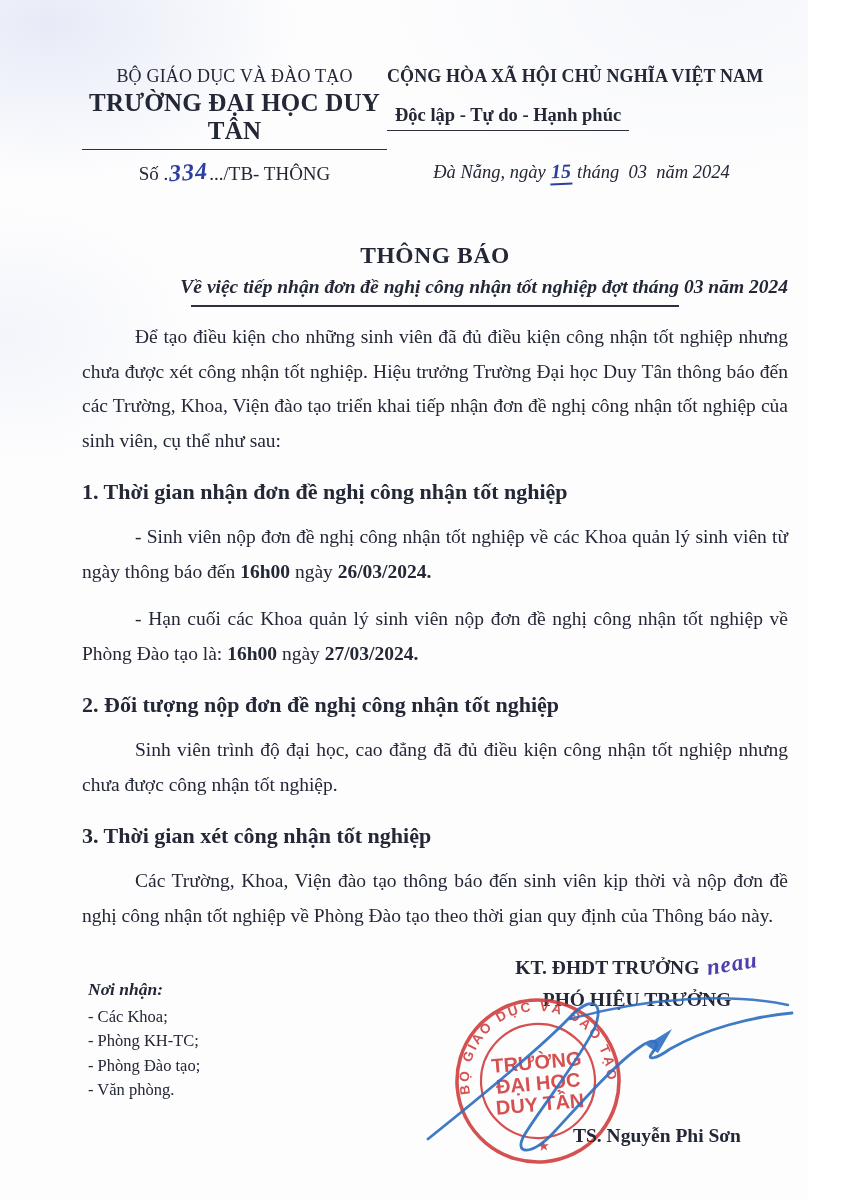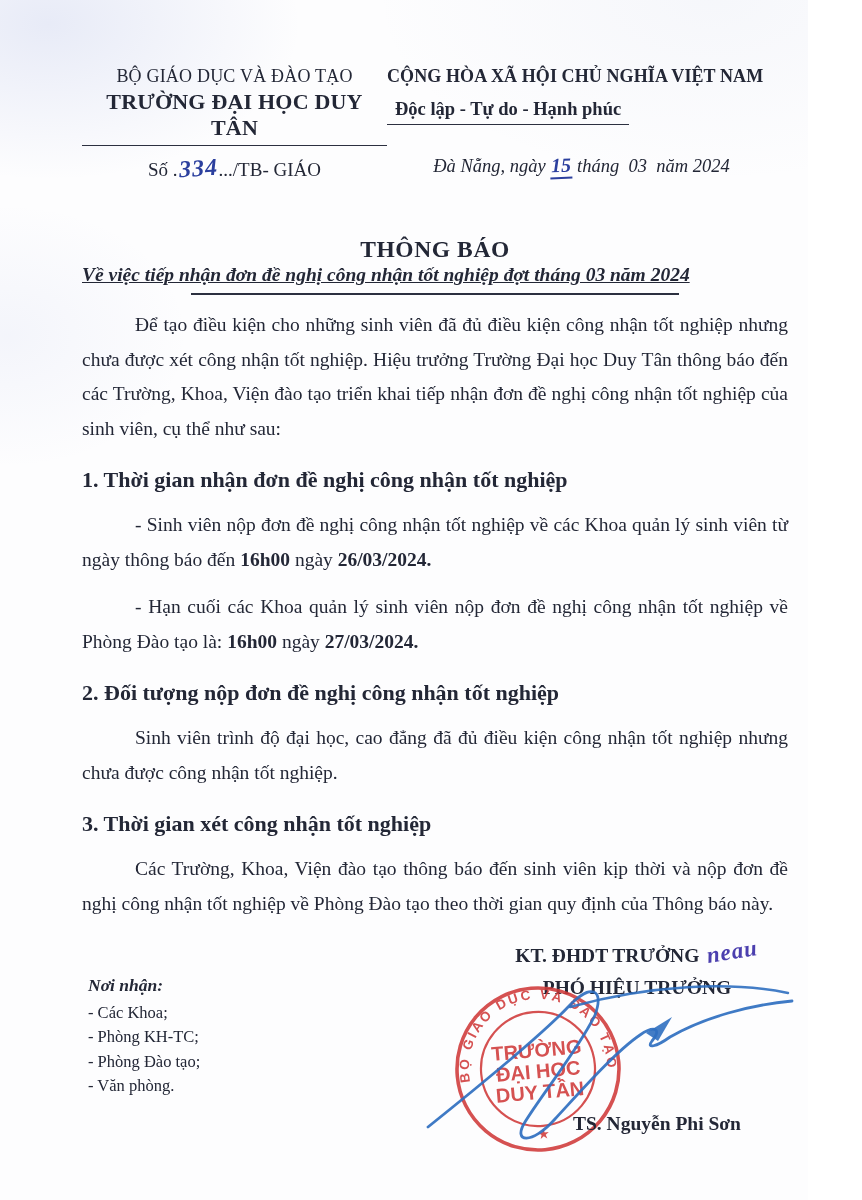"TRƯỜNG ĐẠI HỌC DUY TÂN" .hl2 { font-size: 22px -> 25px }
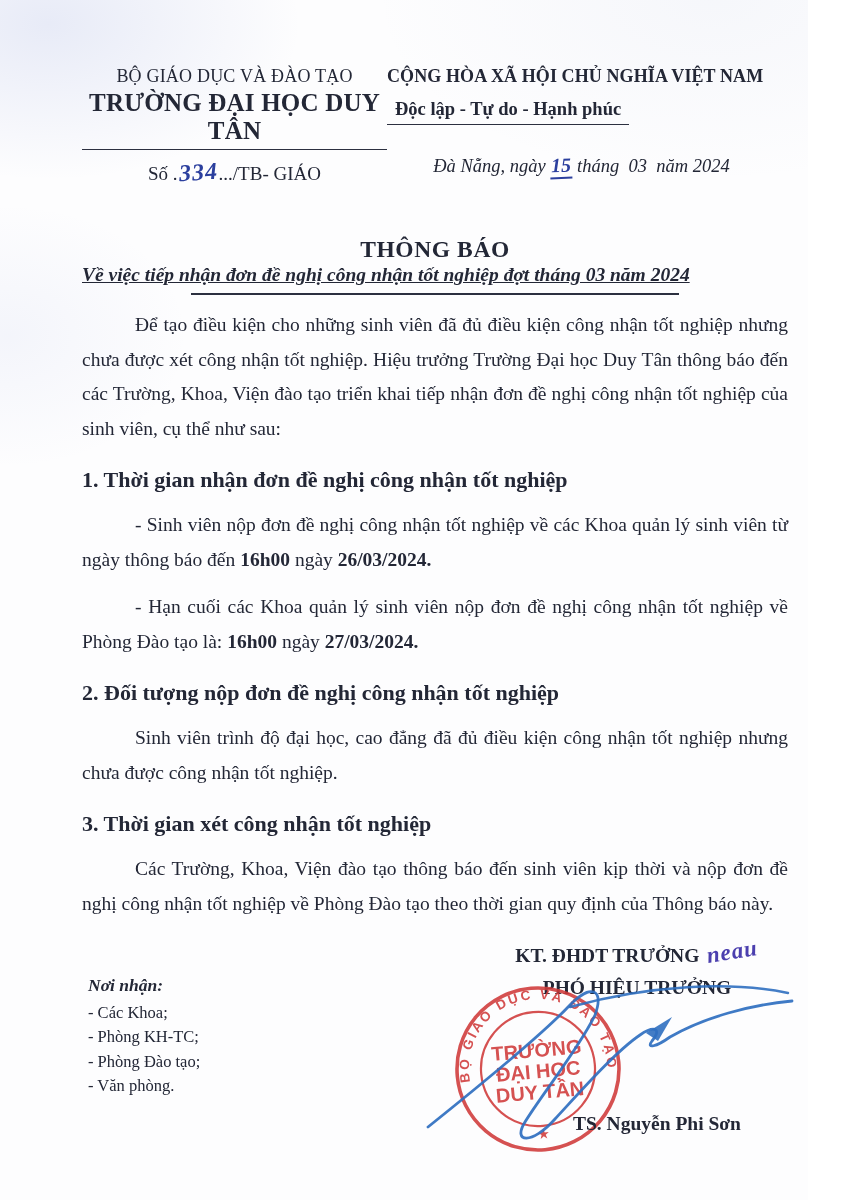"Độc lập - Tự do" .hr2 { margin-top: 10px -> 16px }
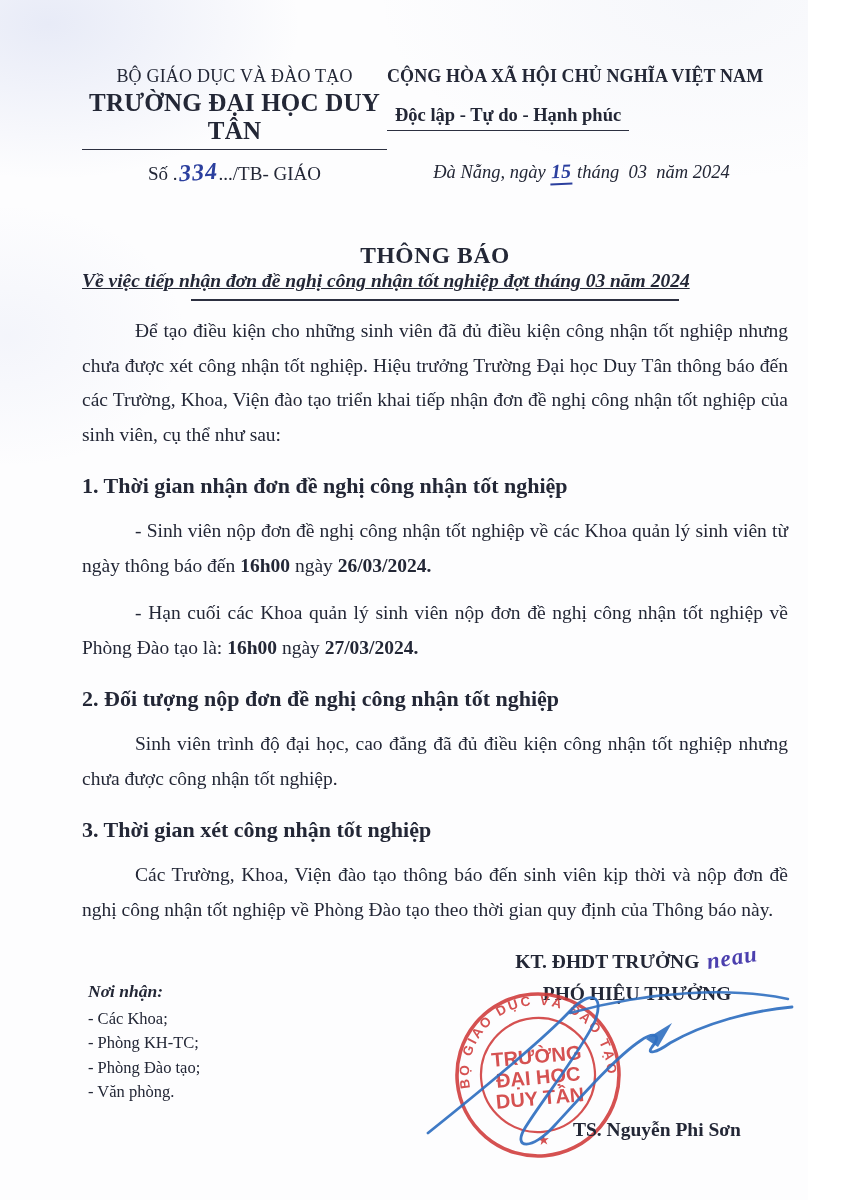".../TB- GIÁO" span { text: GIÁO -> THÔNG }
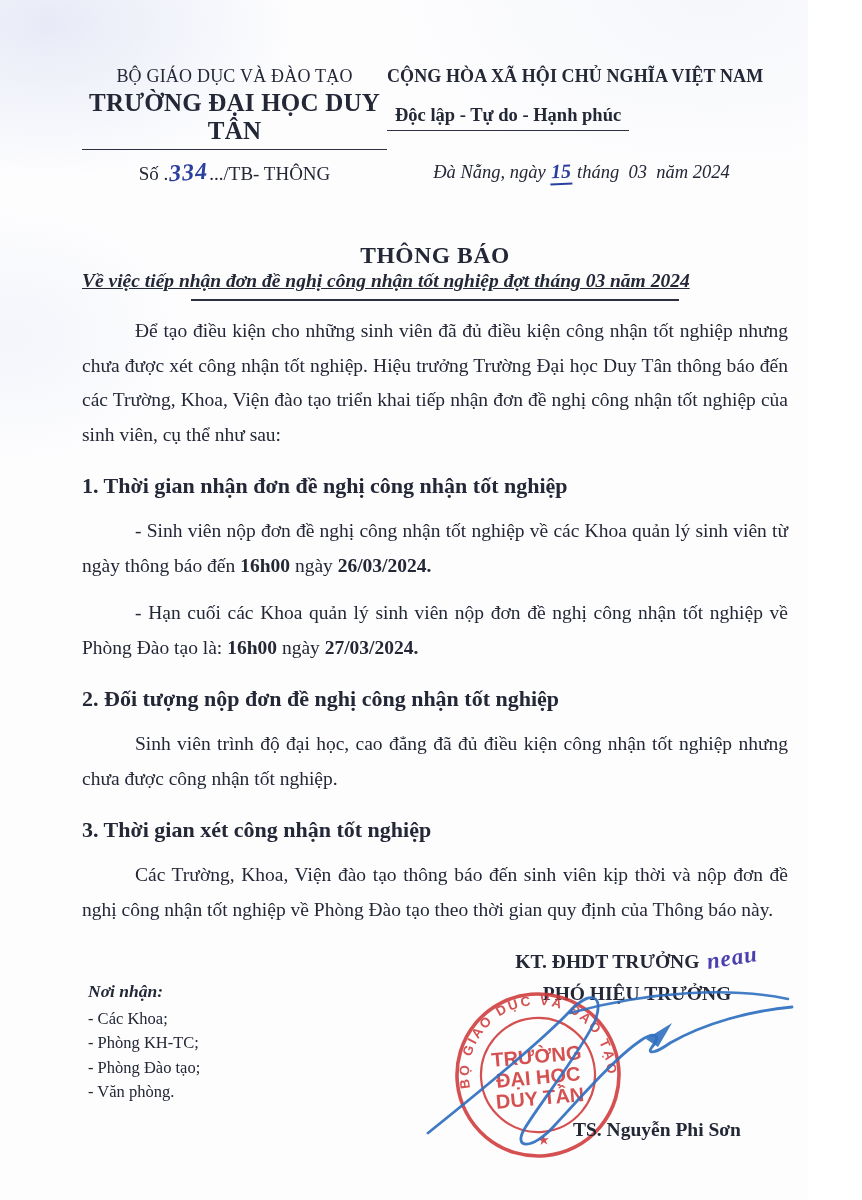"Về việc tiếp nhận đơn" .subtitle-wrap { margin-top: 1px -> 7px; text-align: left -> right; text-decoration: underline -> none }
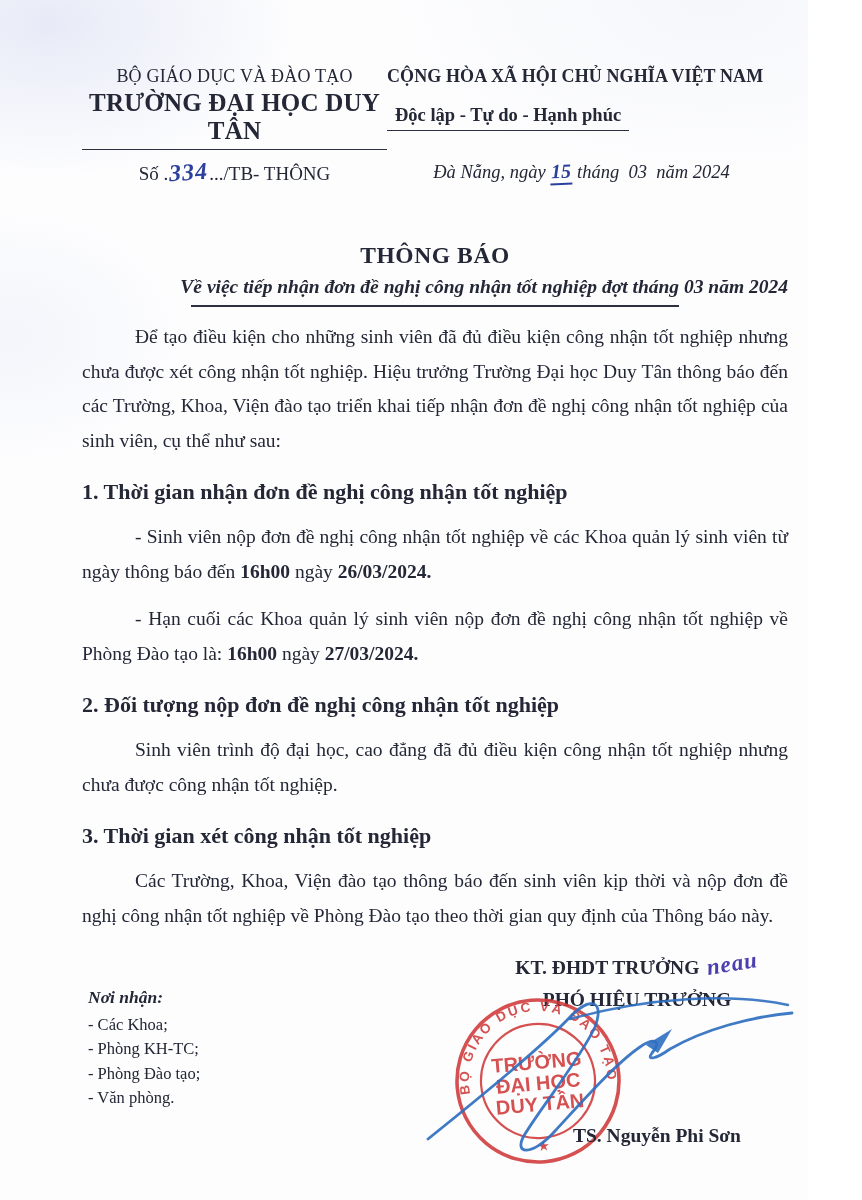"Nơi nhận:" .recipients { top: 36px -> 28px }
